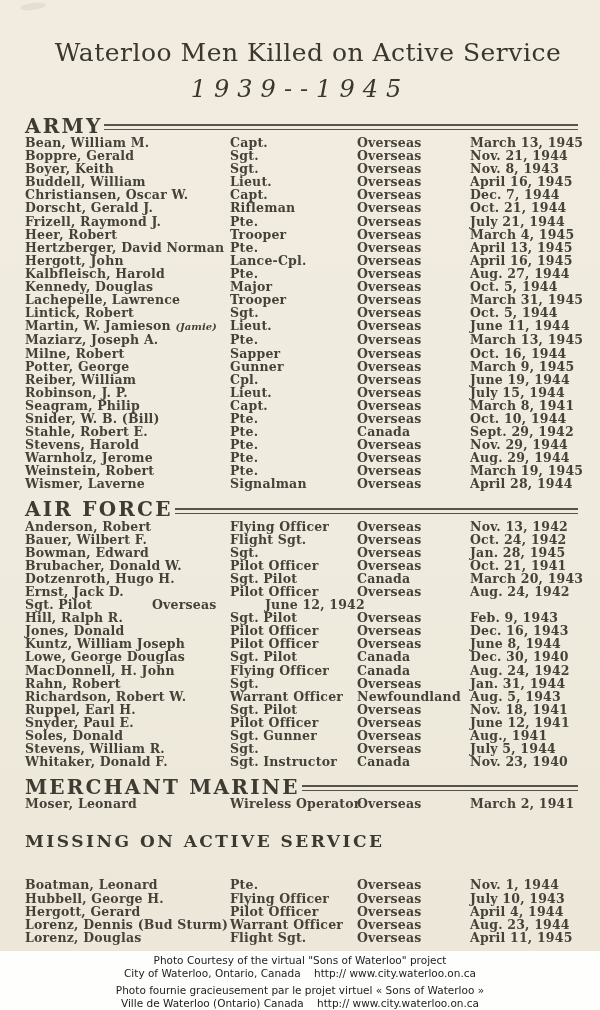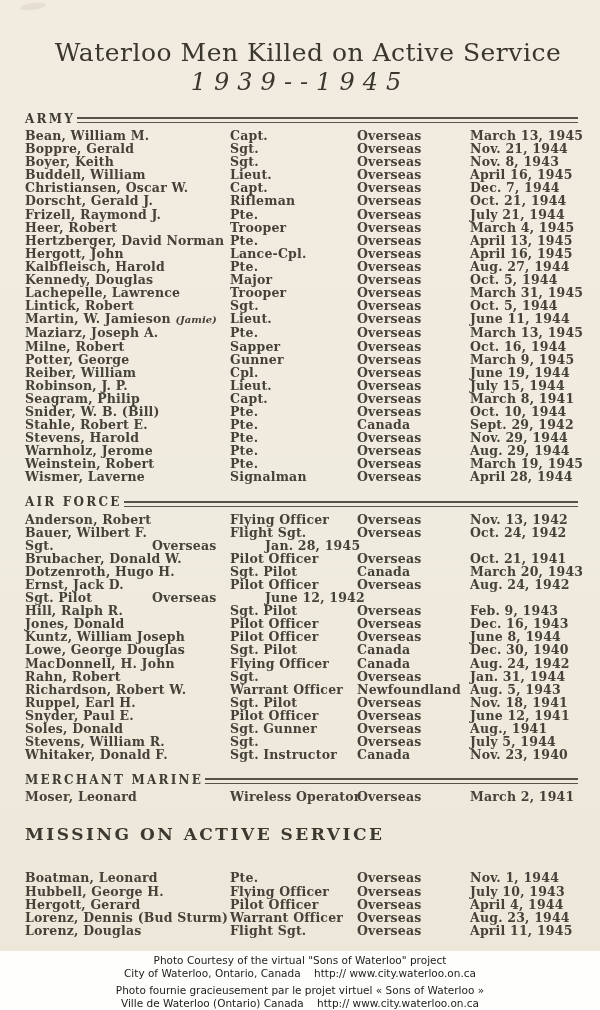"1939--1945" .subtitle { margin-top: none -> 7px }
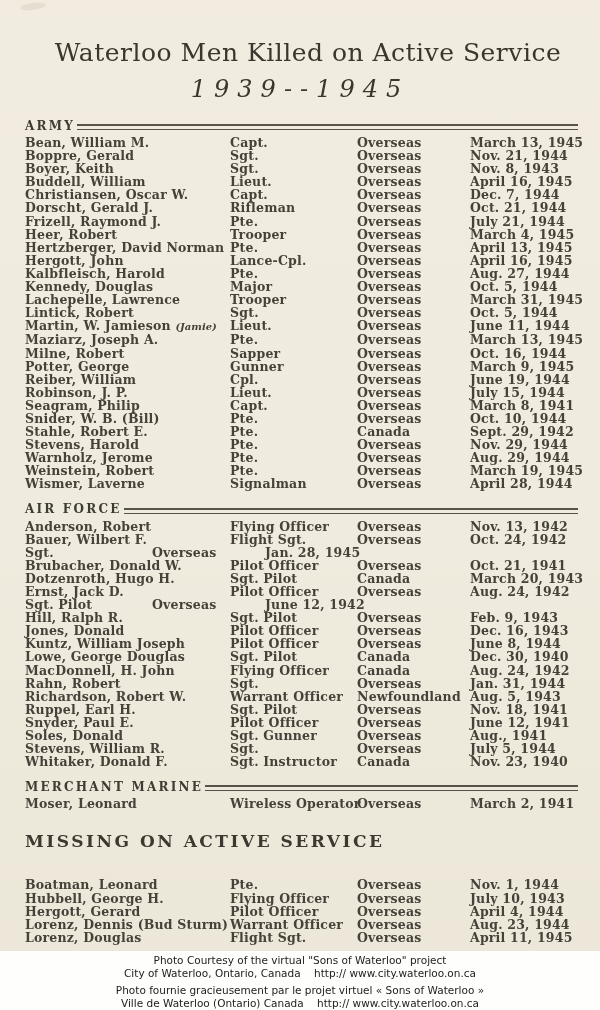"ARMY" .sec-name { font-size: 12px -> 20px }
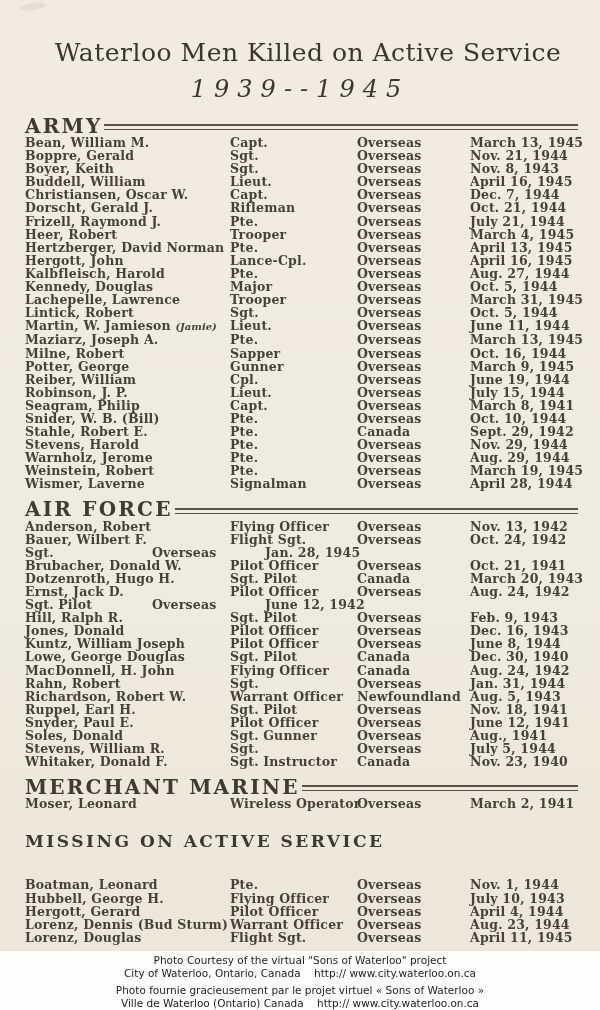"Bowman, Edward" span.cell { html: none -> <span><span>Bowman, Edward</span></span> }
